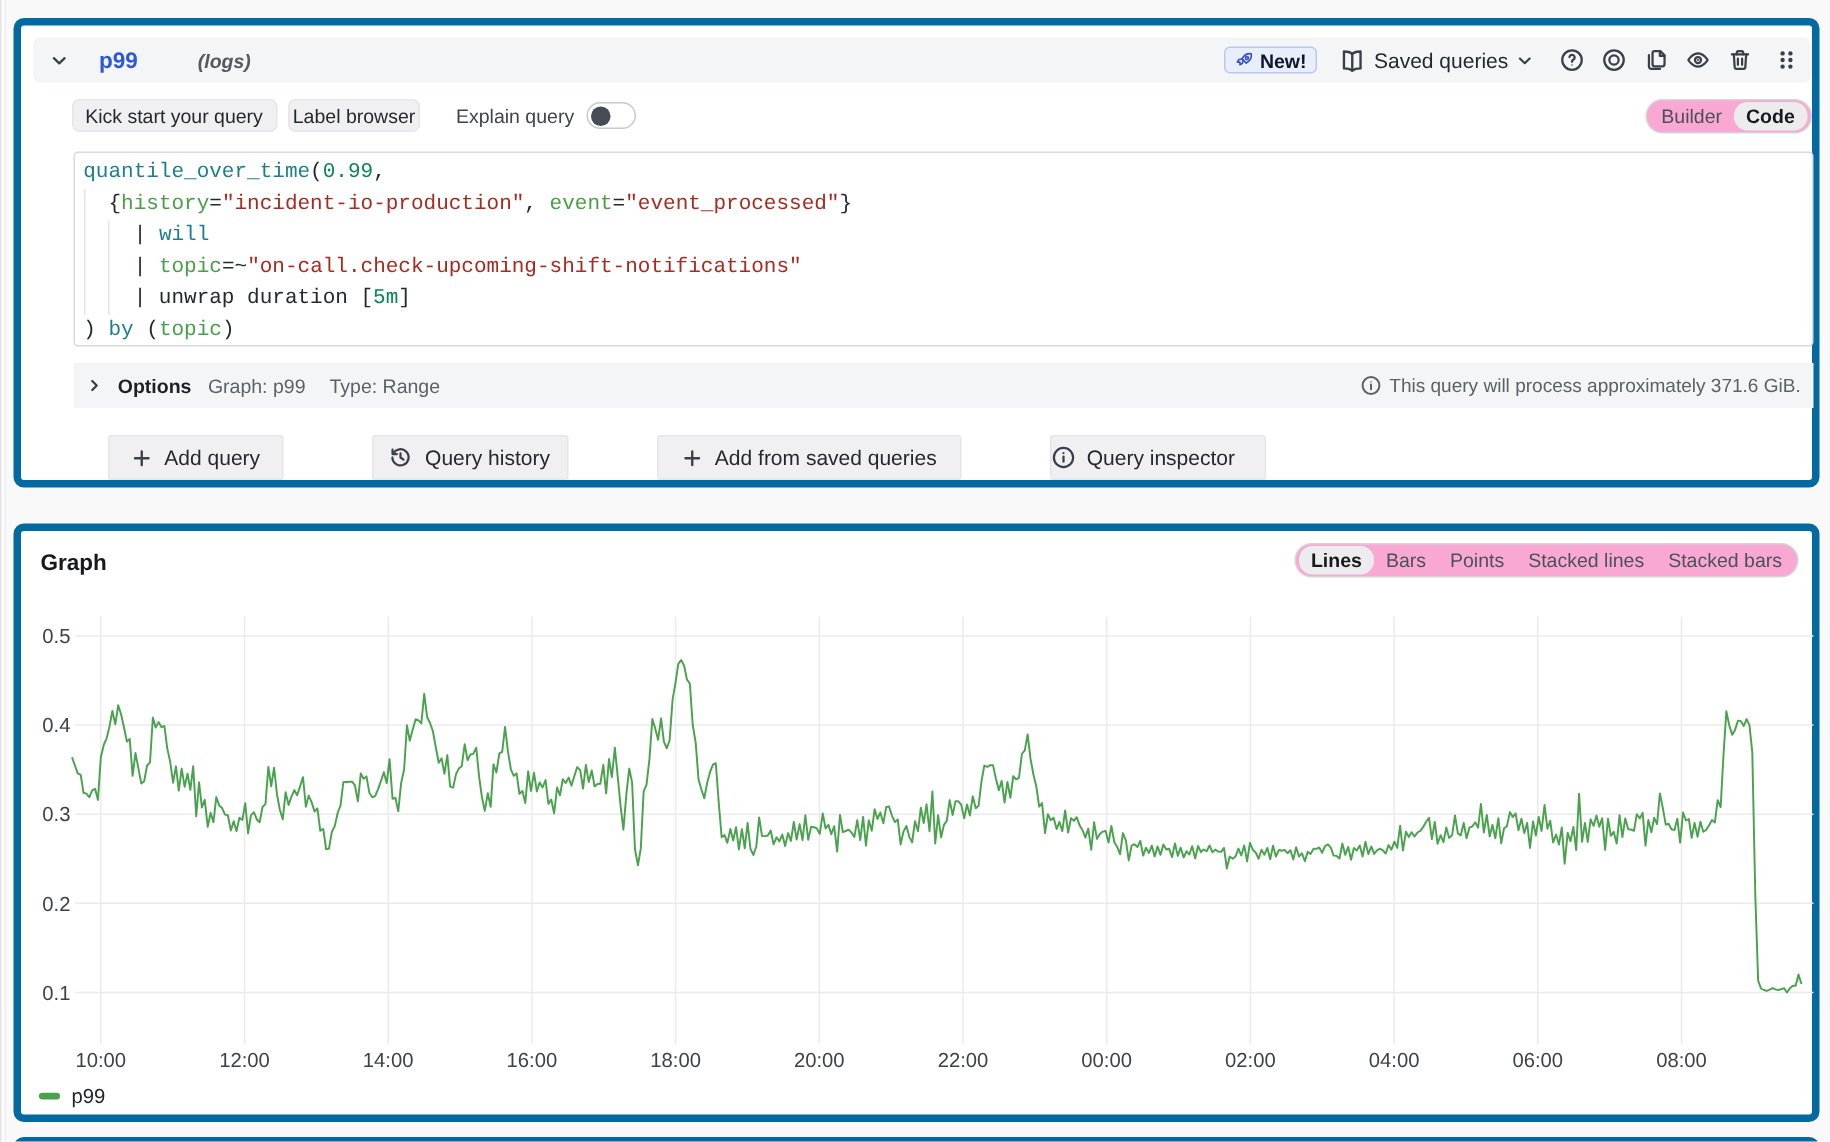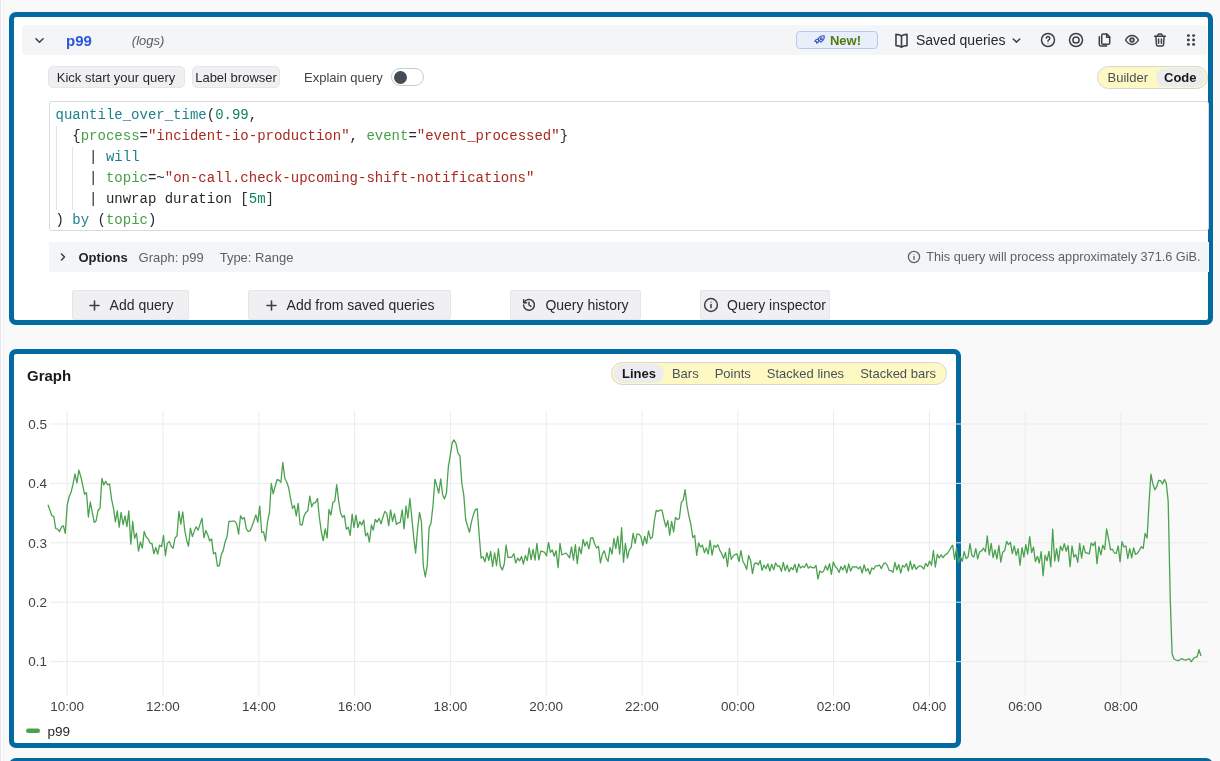"(logs)" span.qlogs { font-weight: none -> bold }
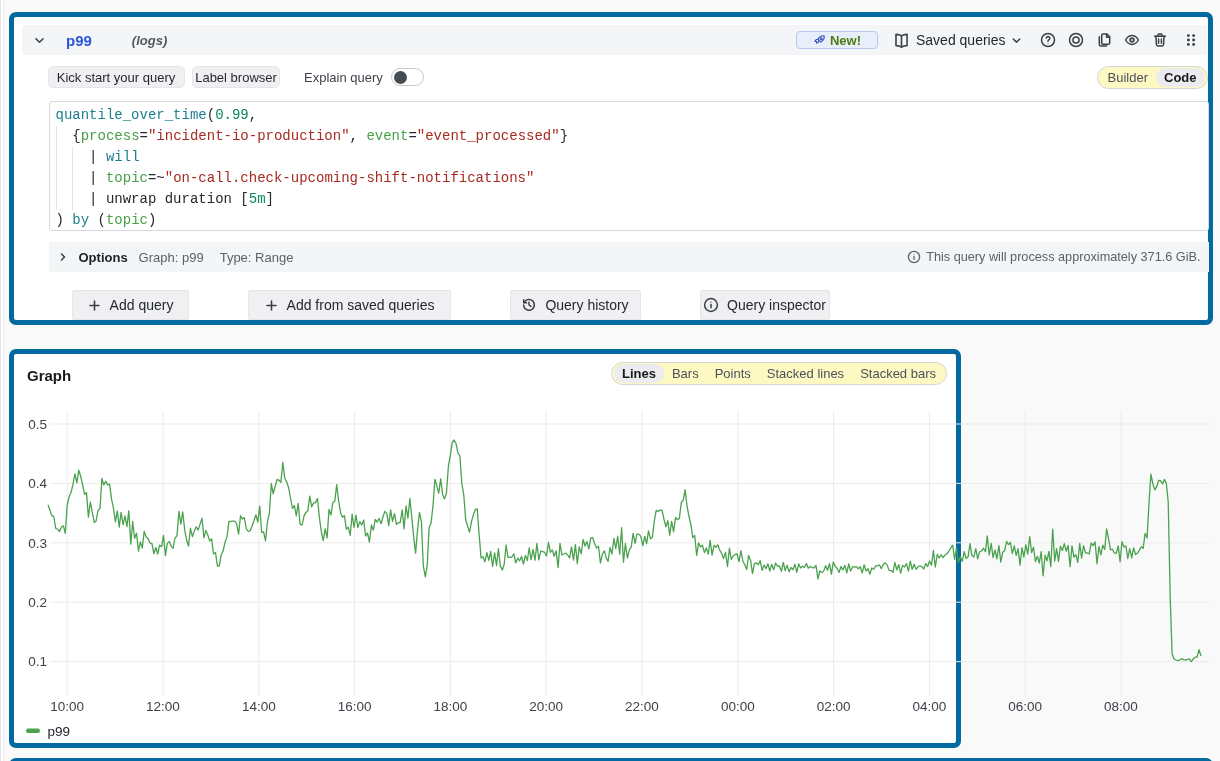"New!" span { color: #4d7c0f -> #0f172a; padding: 0 16px -> 0 6px }
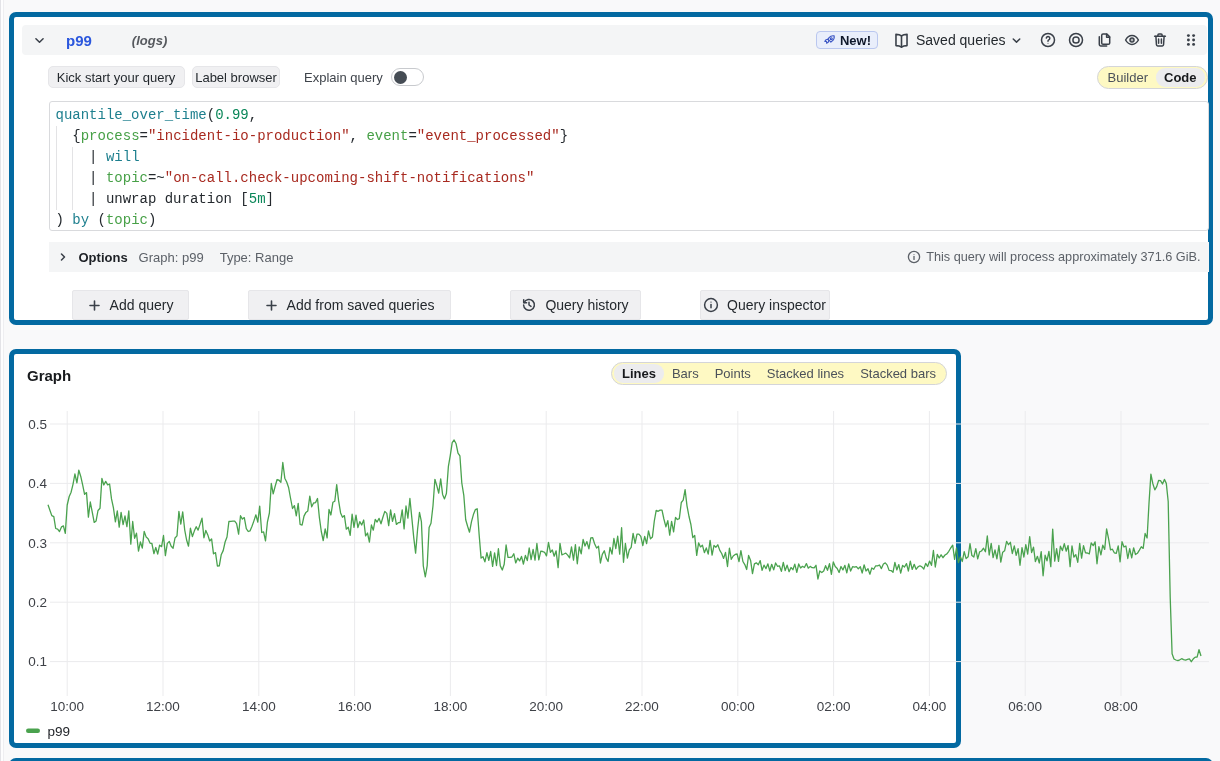"Builder" .segwrap { background: #fef9c3 -> #f9a8d4 }
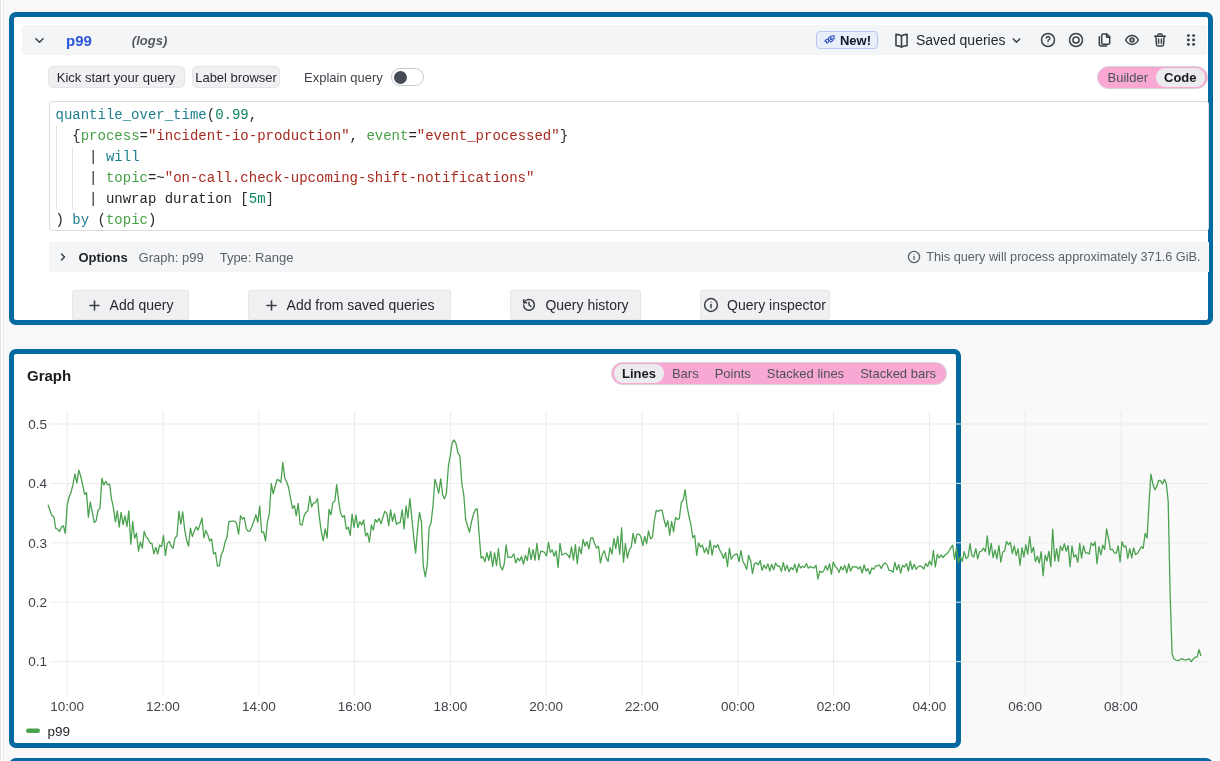"process" span.gr { text: process -> history }
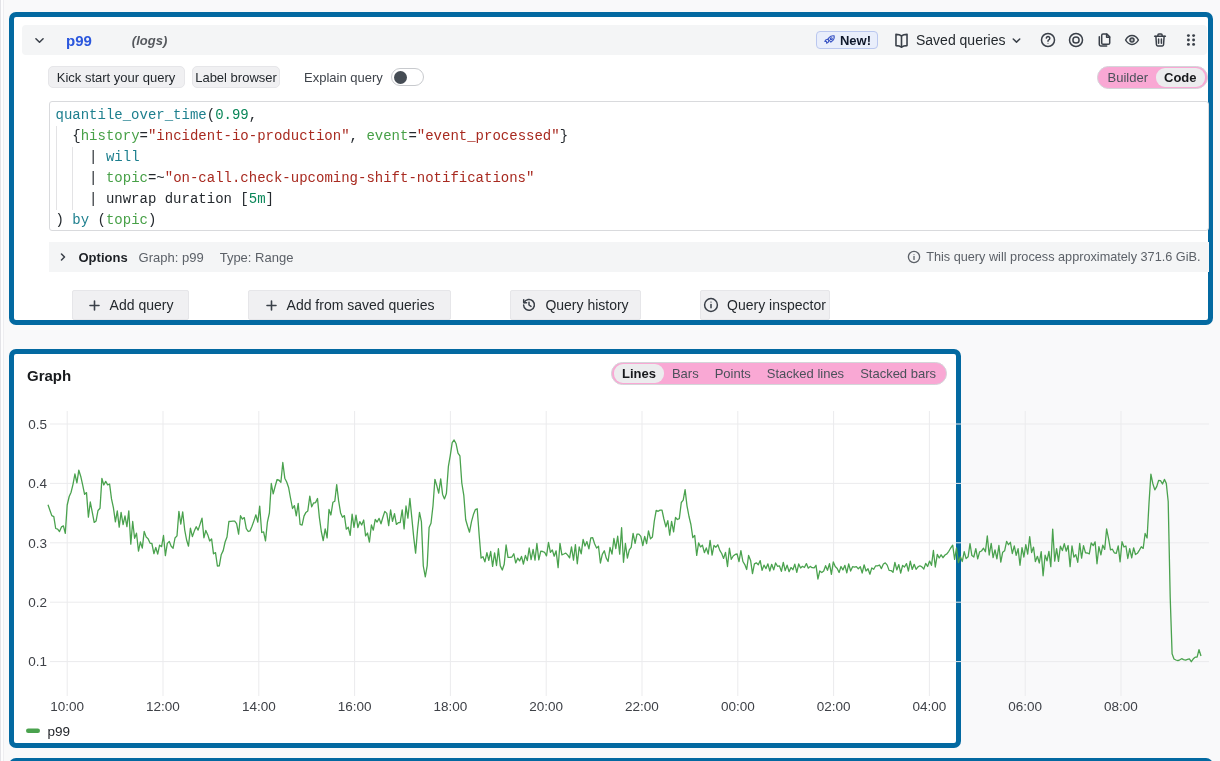"Add from saved queries" span.btn { order: before "Query history" -> after "Query history" }
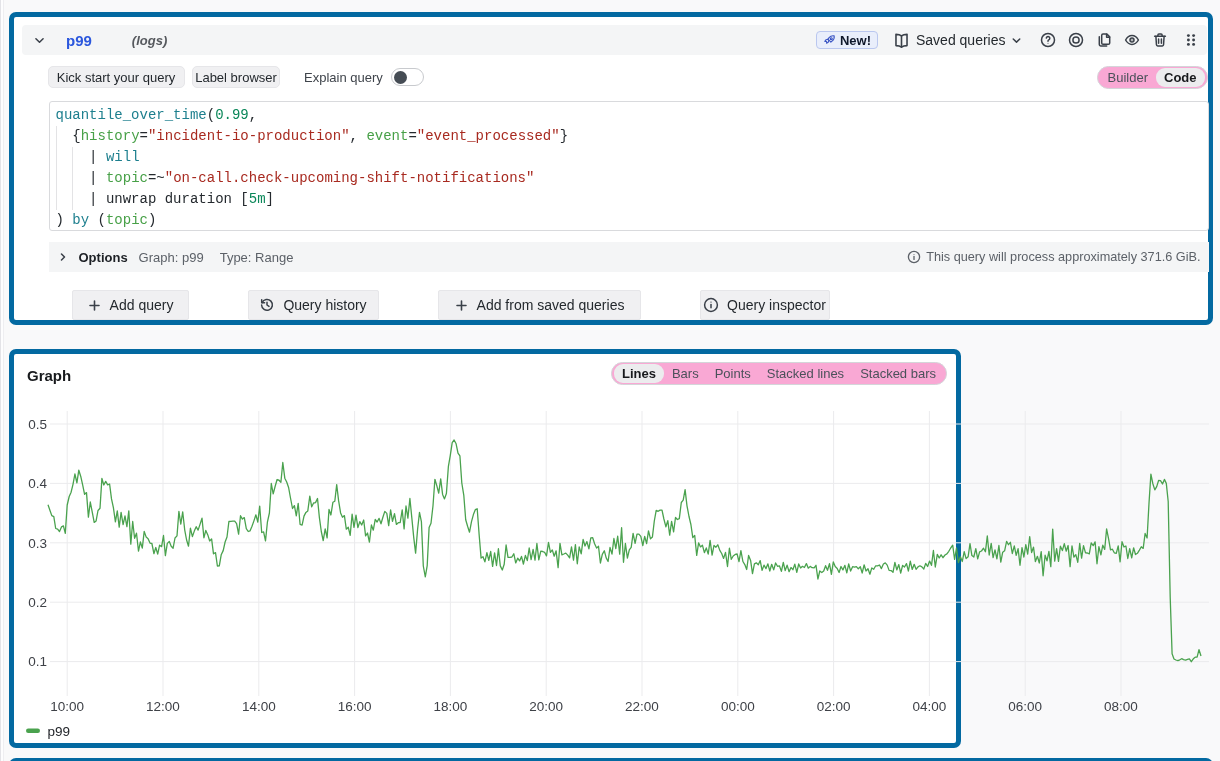"Query inspector" span.btn { justify-content: center -> flex-start; width: 130px -> 144px }
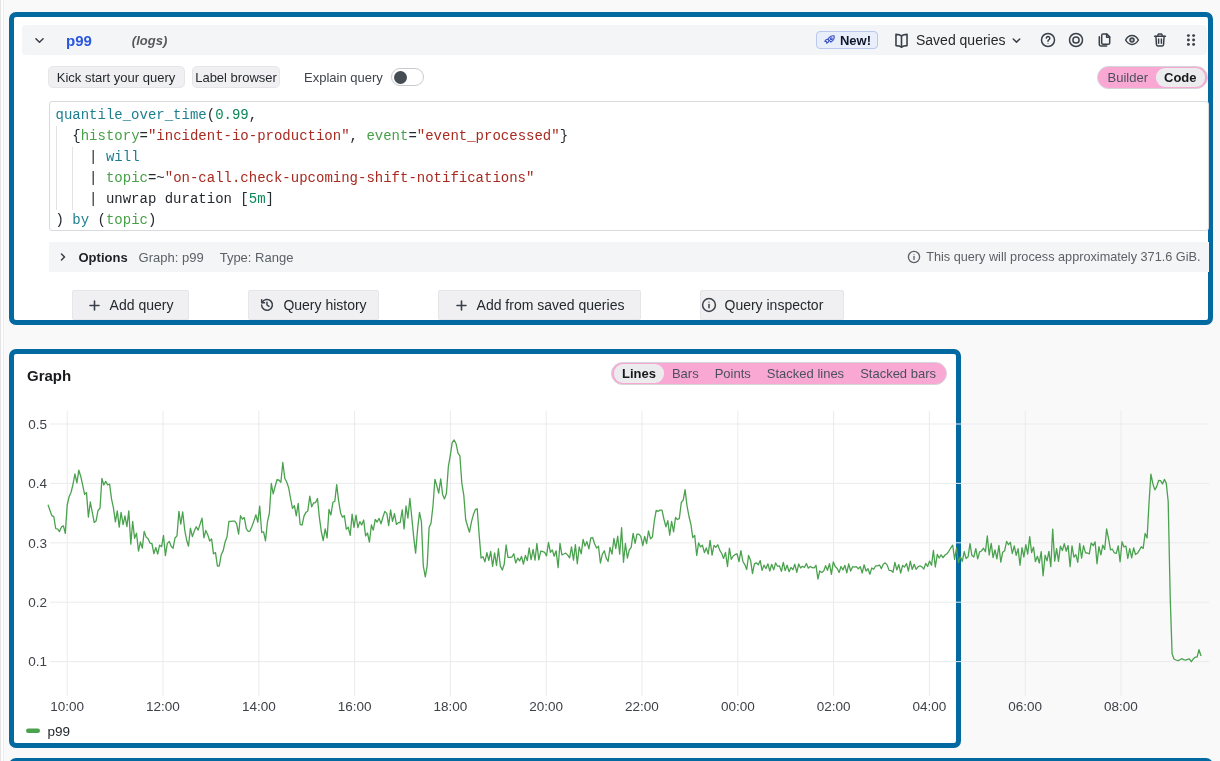"Graph" #gcard { width: 952px -> 1204px }
